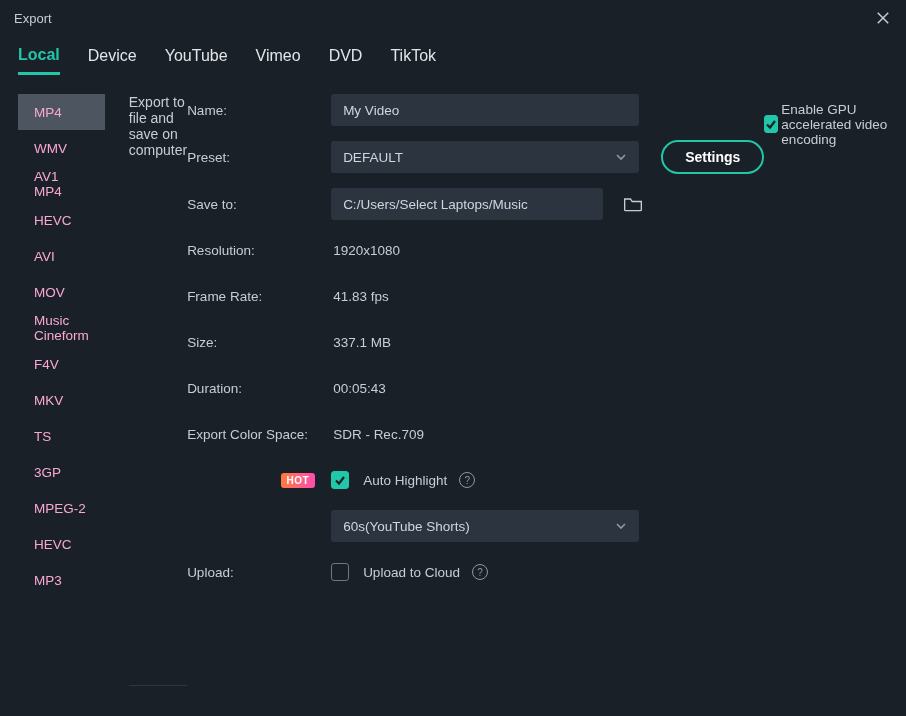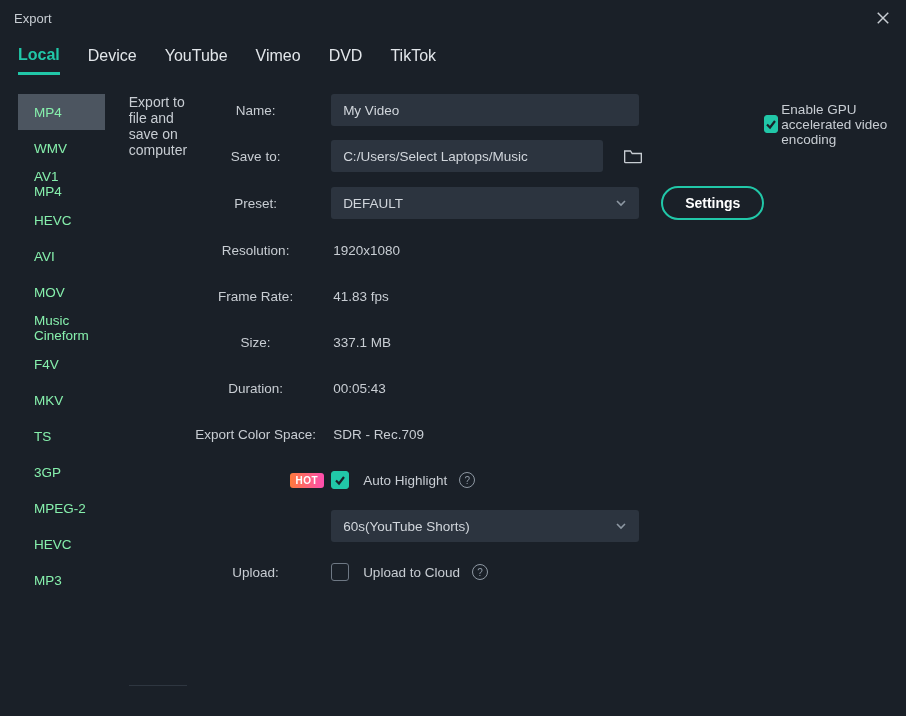"MP4" .format-item { color: #86efac -> #f9a8d4 }
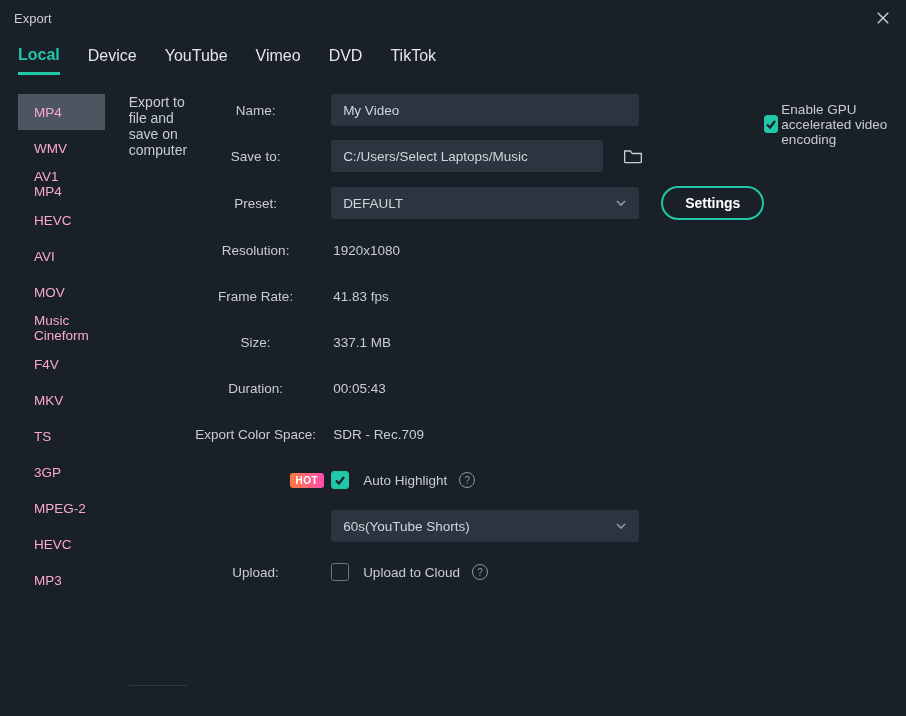"Name:" .label { padding-right: 7px -> 16px; text-align: center -> left }
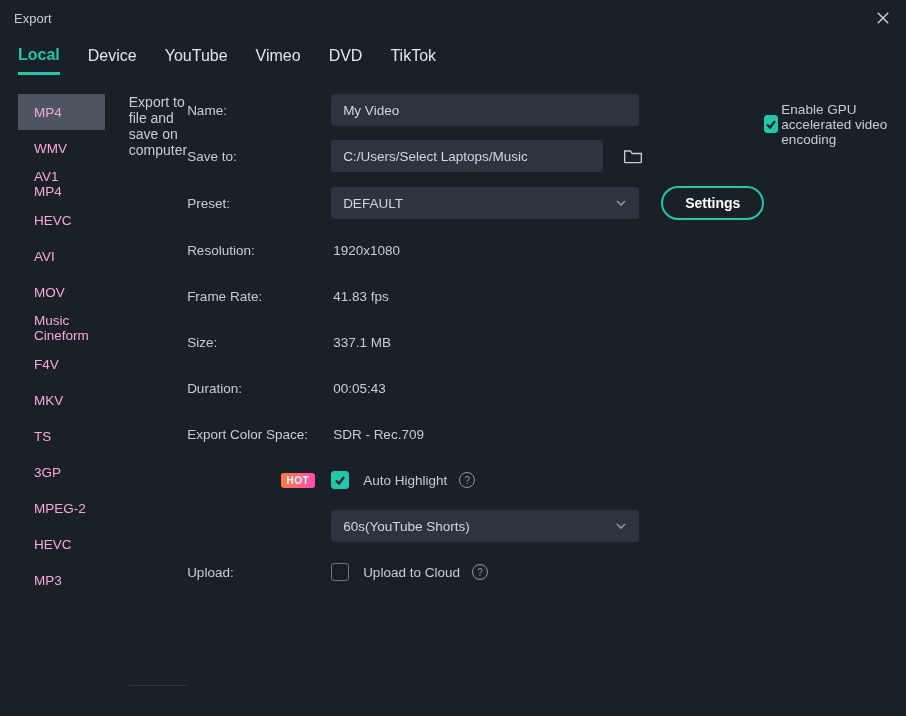"Save to:" div.row { order: before "Preset:" -> after "Preset:" }
